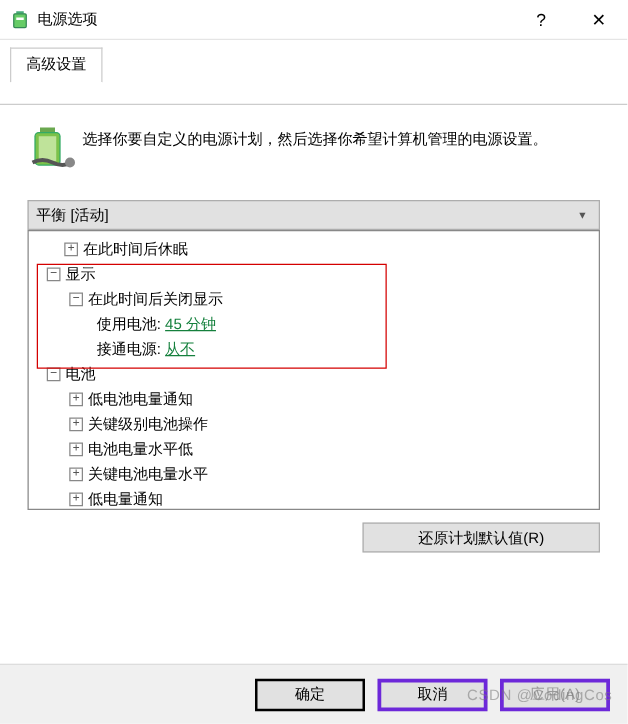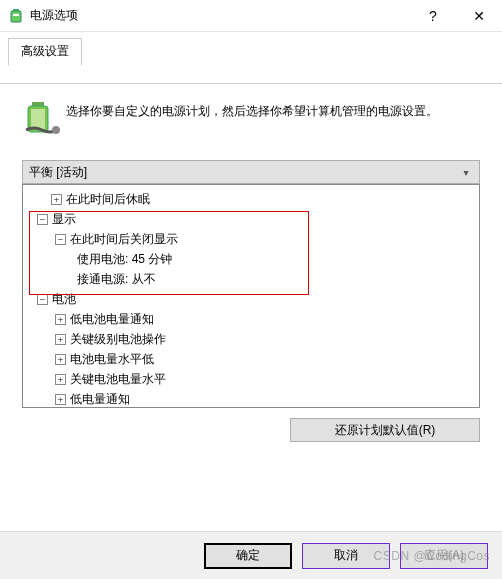"45 分钟" .val-link { color: #000000 -> #15803d; text-decoration: none -> underline }
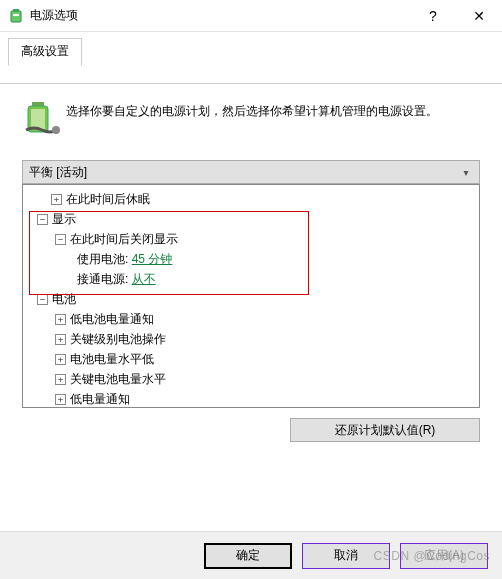"取消" .footer .btn { border: 1px solid #6d28d9 -> 3px solid #6d28d9 }
